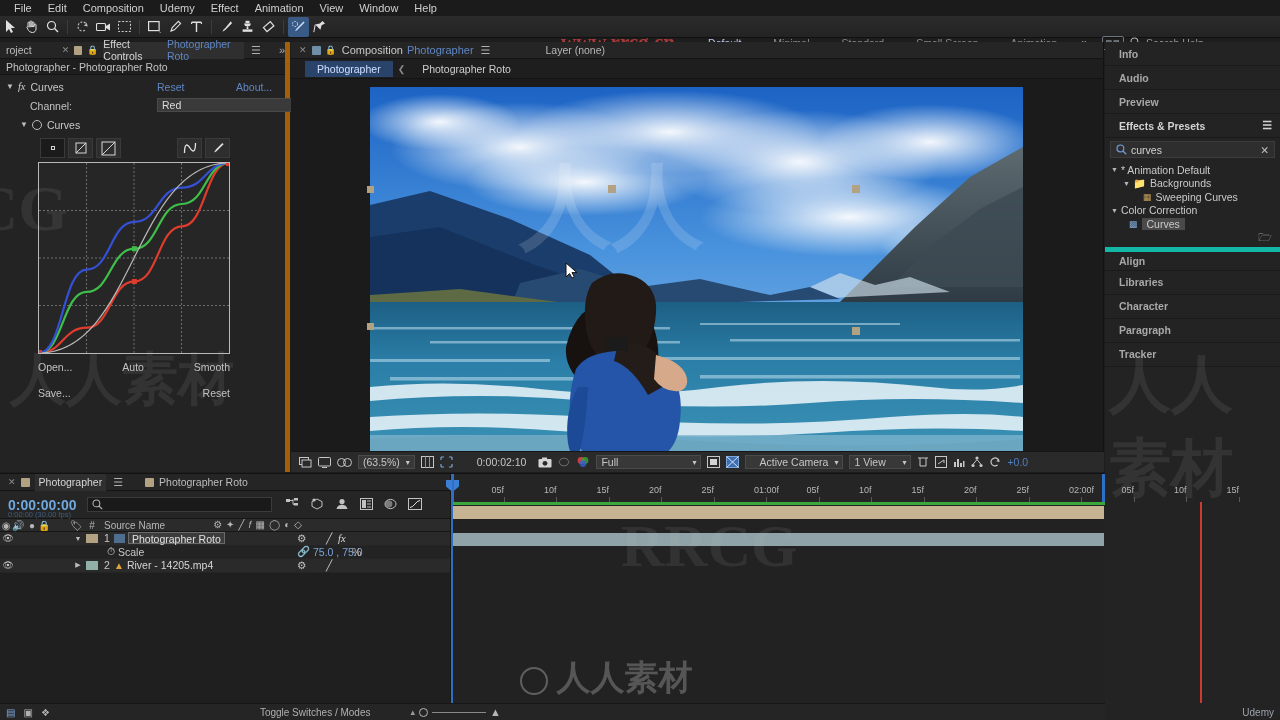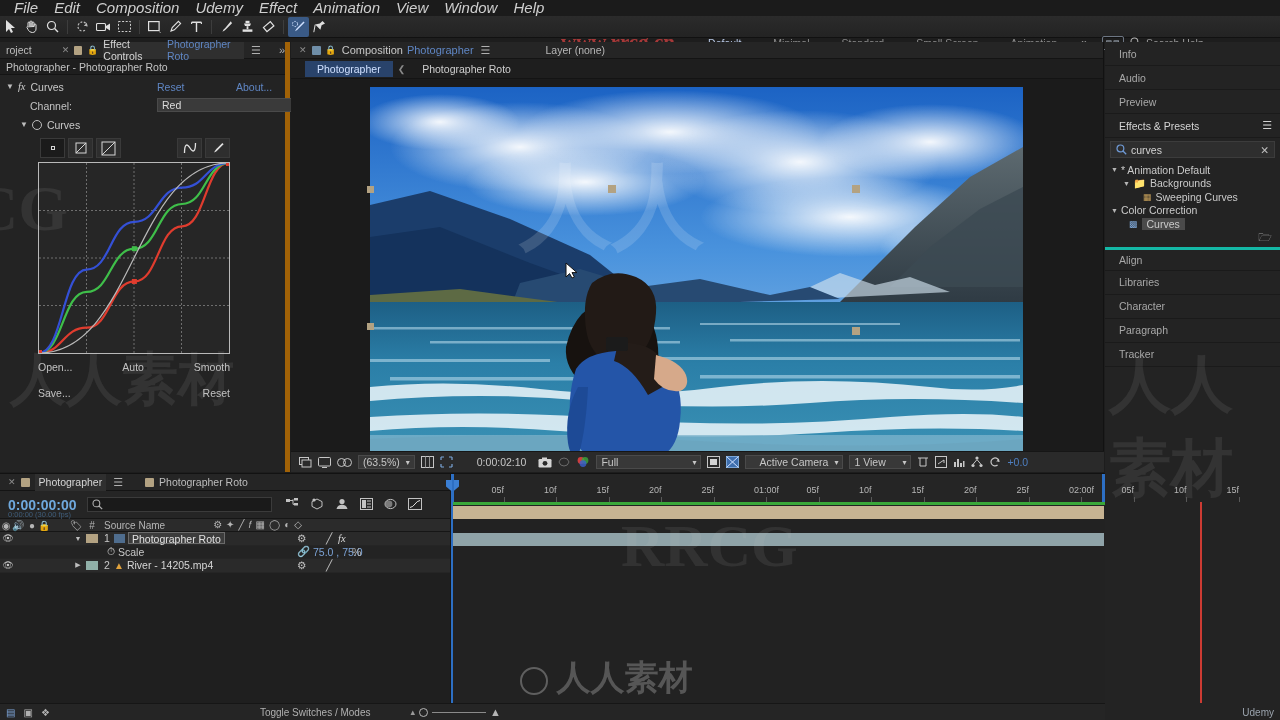"File" .menubar .mi { font-size: 15px -> 11px; font-style: italic -> none }
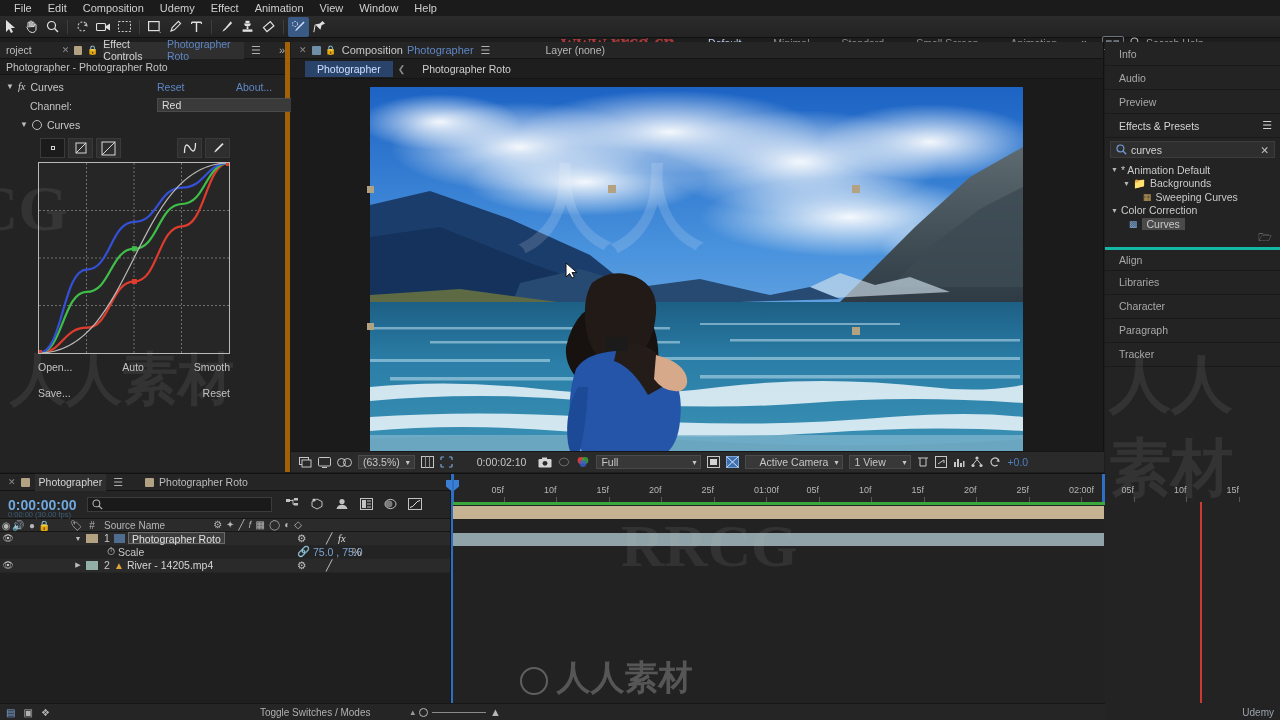"Info" .rtab { font-weight: none -> bold }
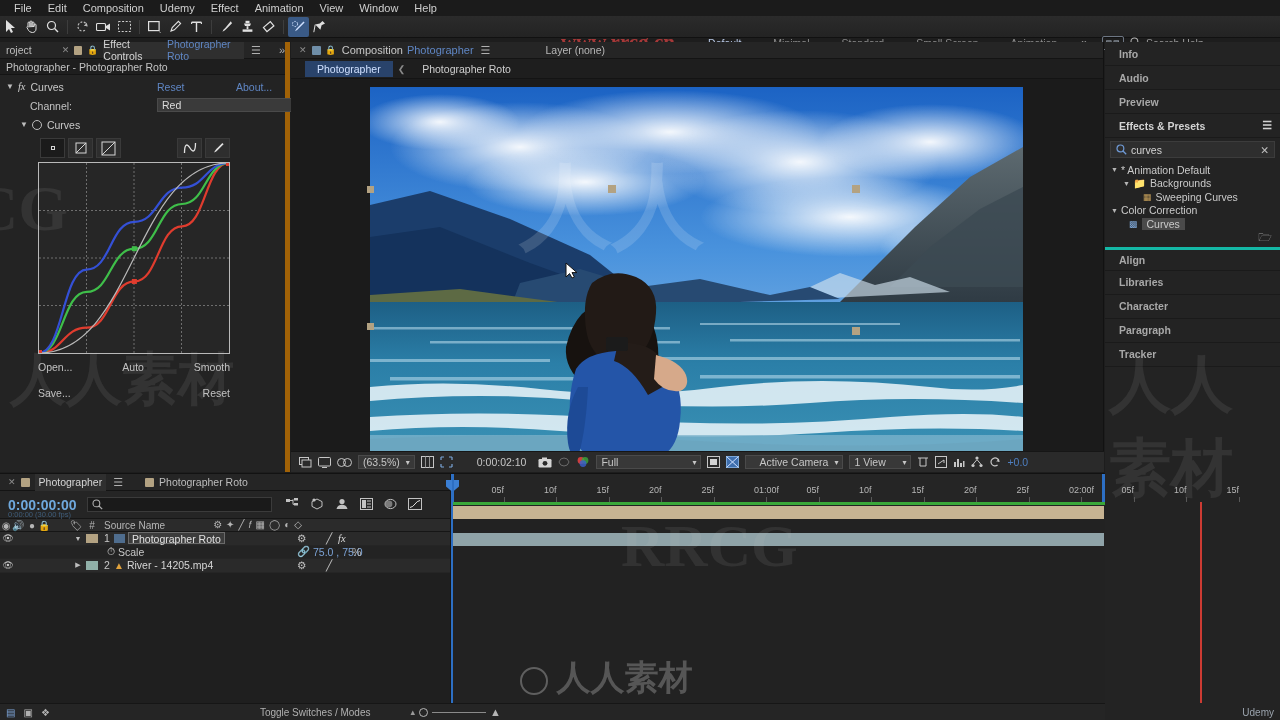"Align" div.rtab { border-top: 3px solid #14b8a6 -> 5px solid #14b8a6 }
